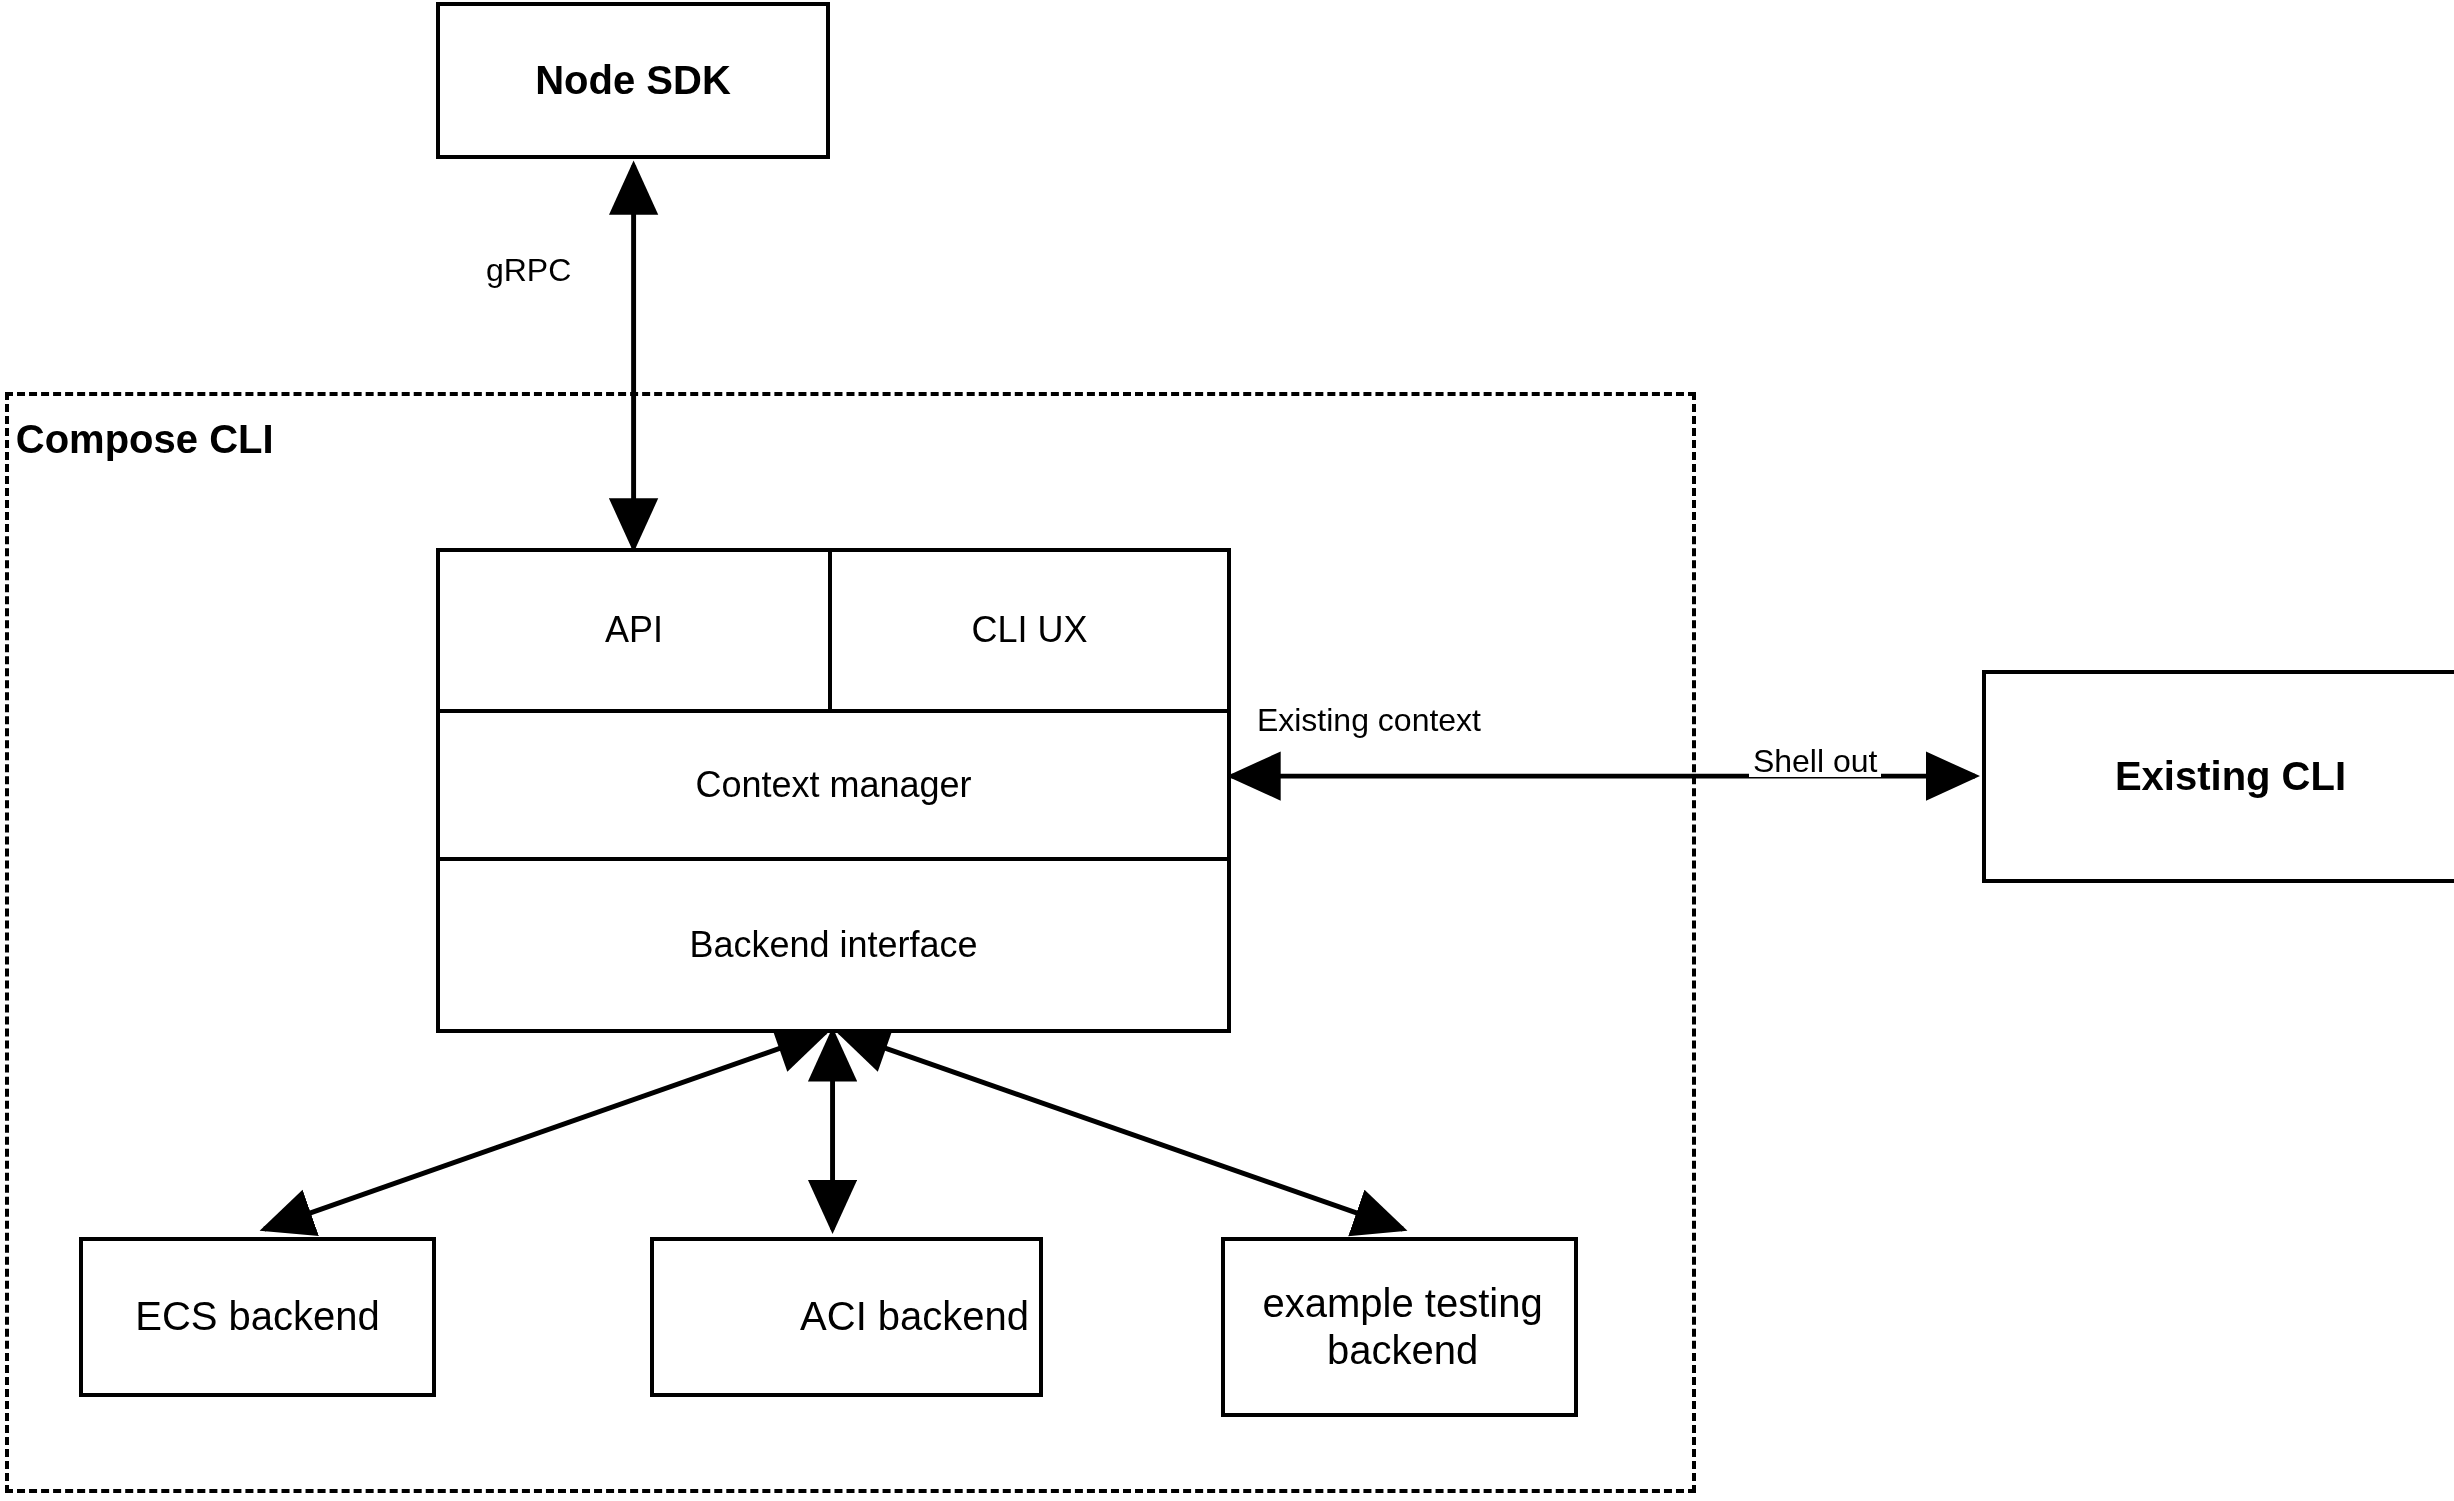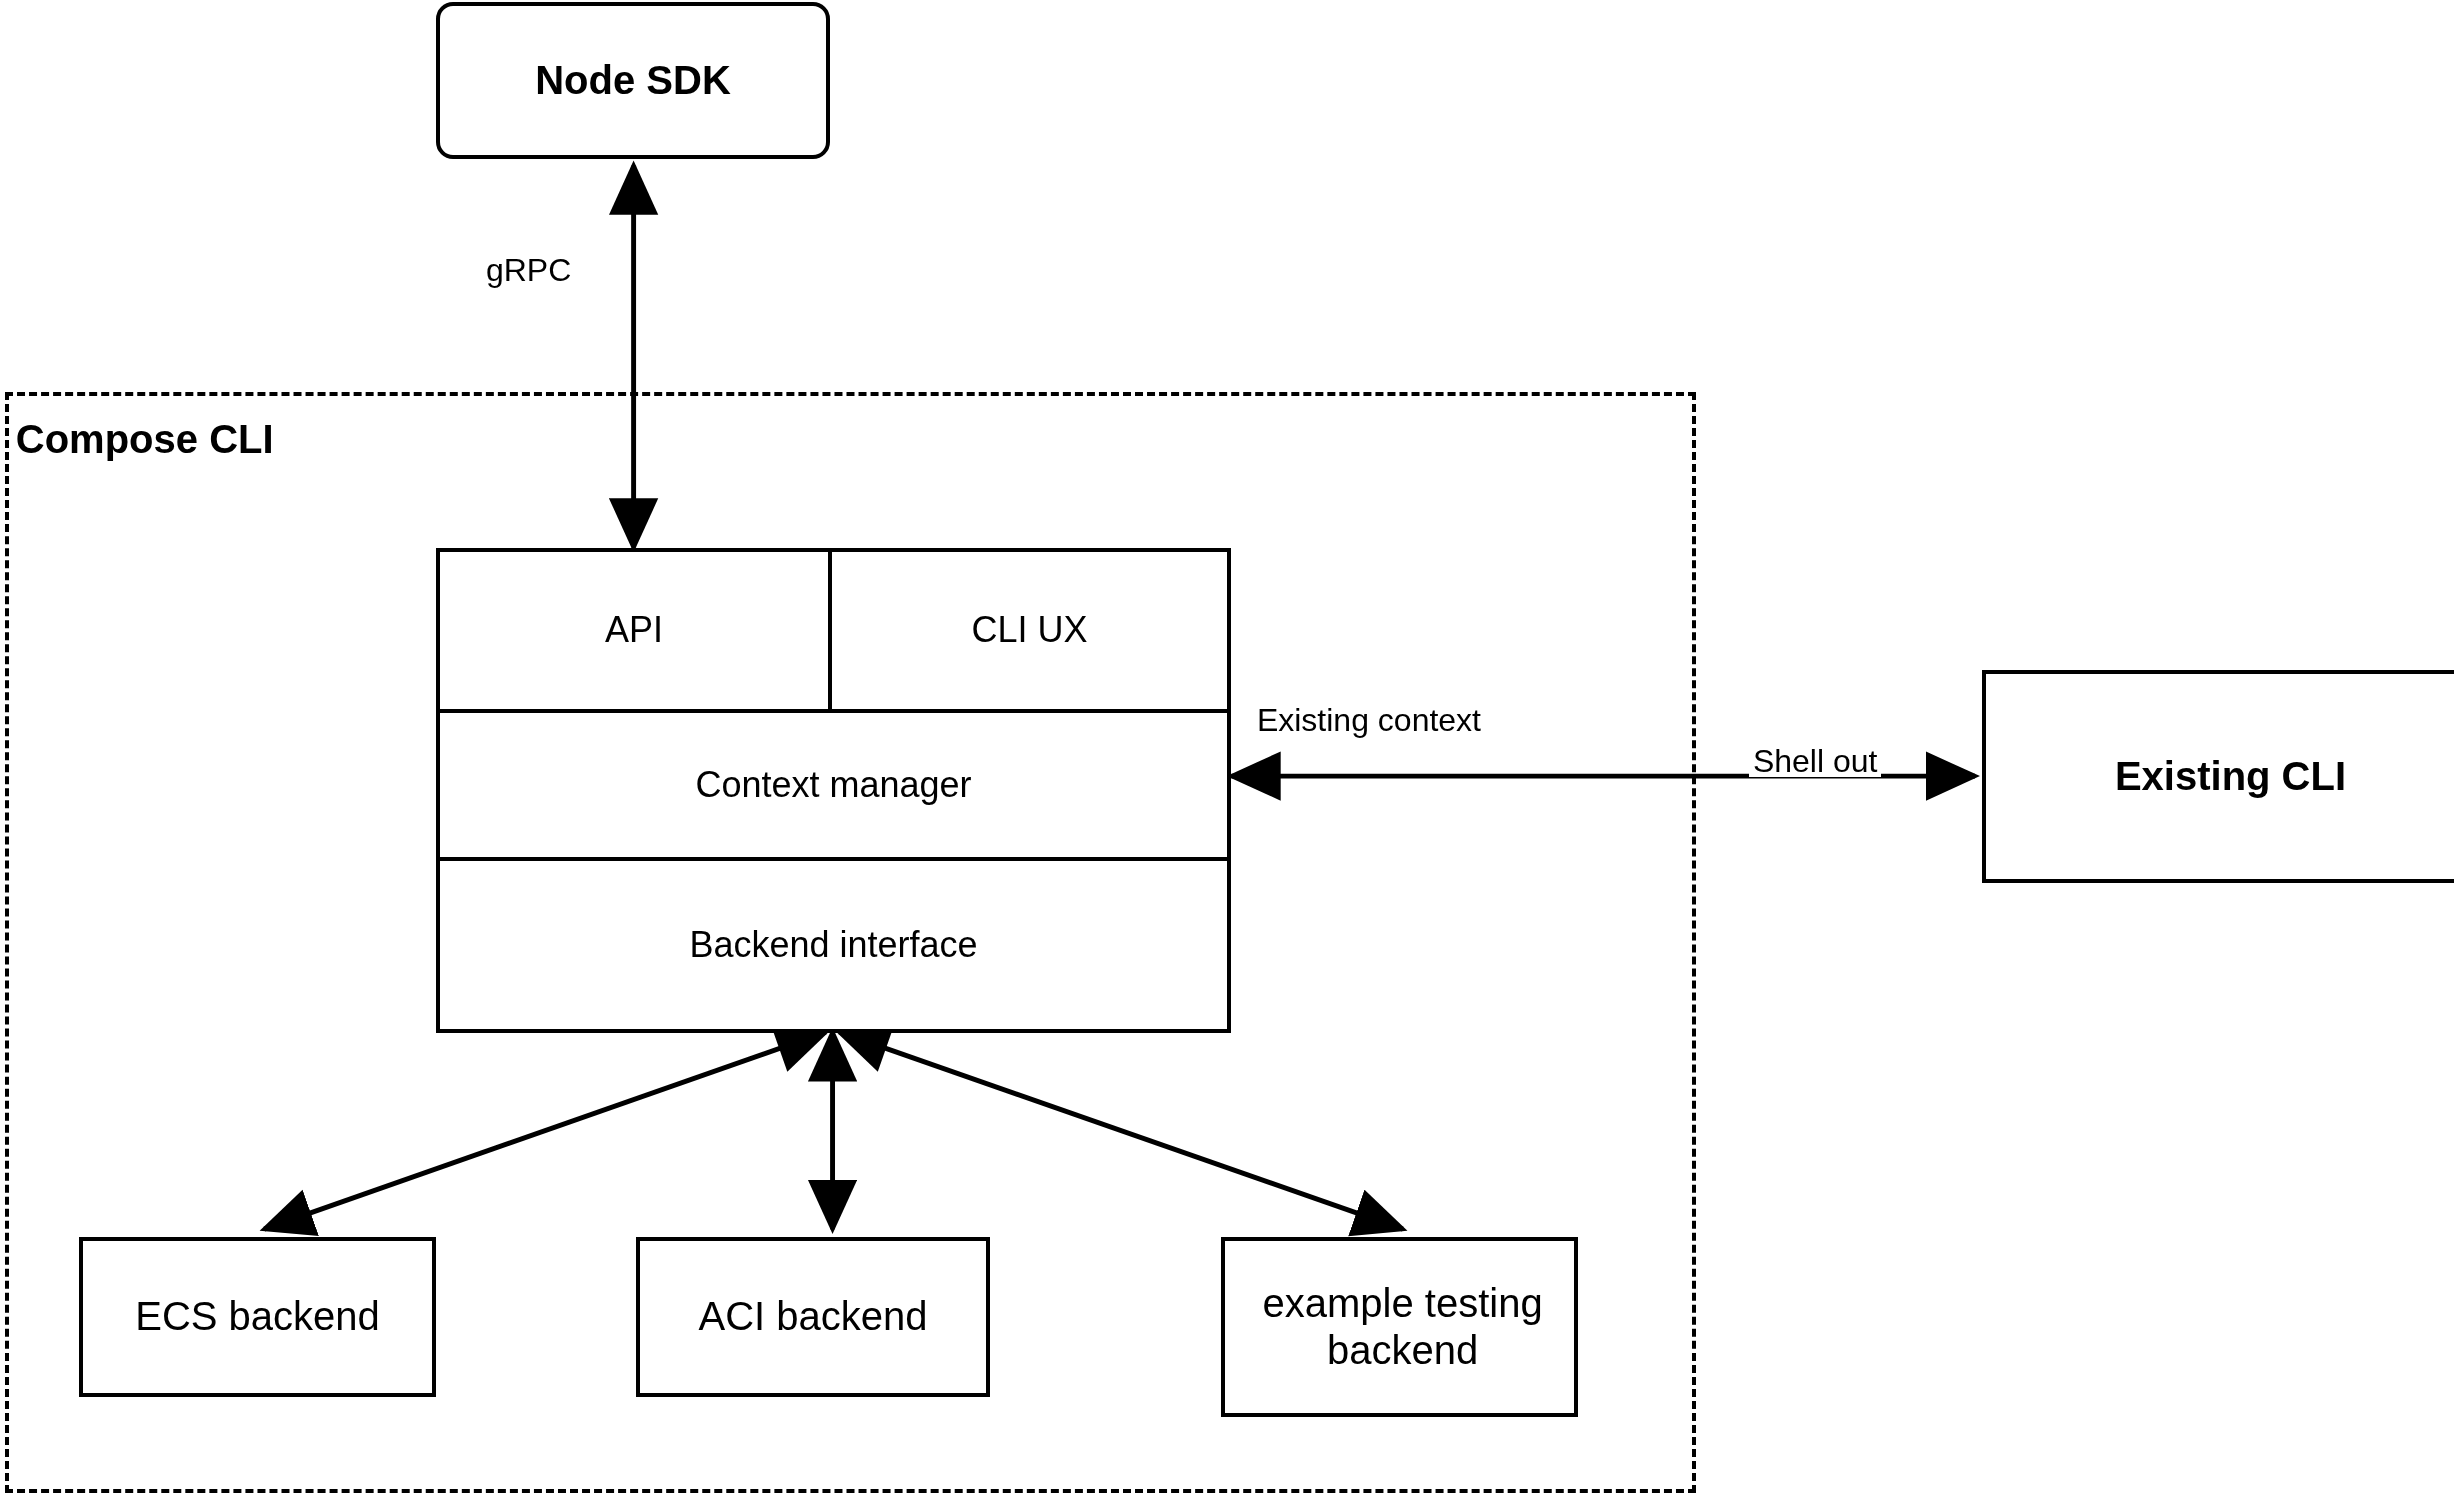"Node SDK" div.node { border-radius: 17px -> none }
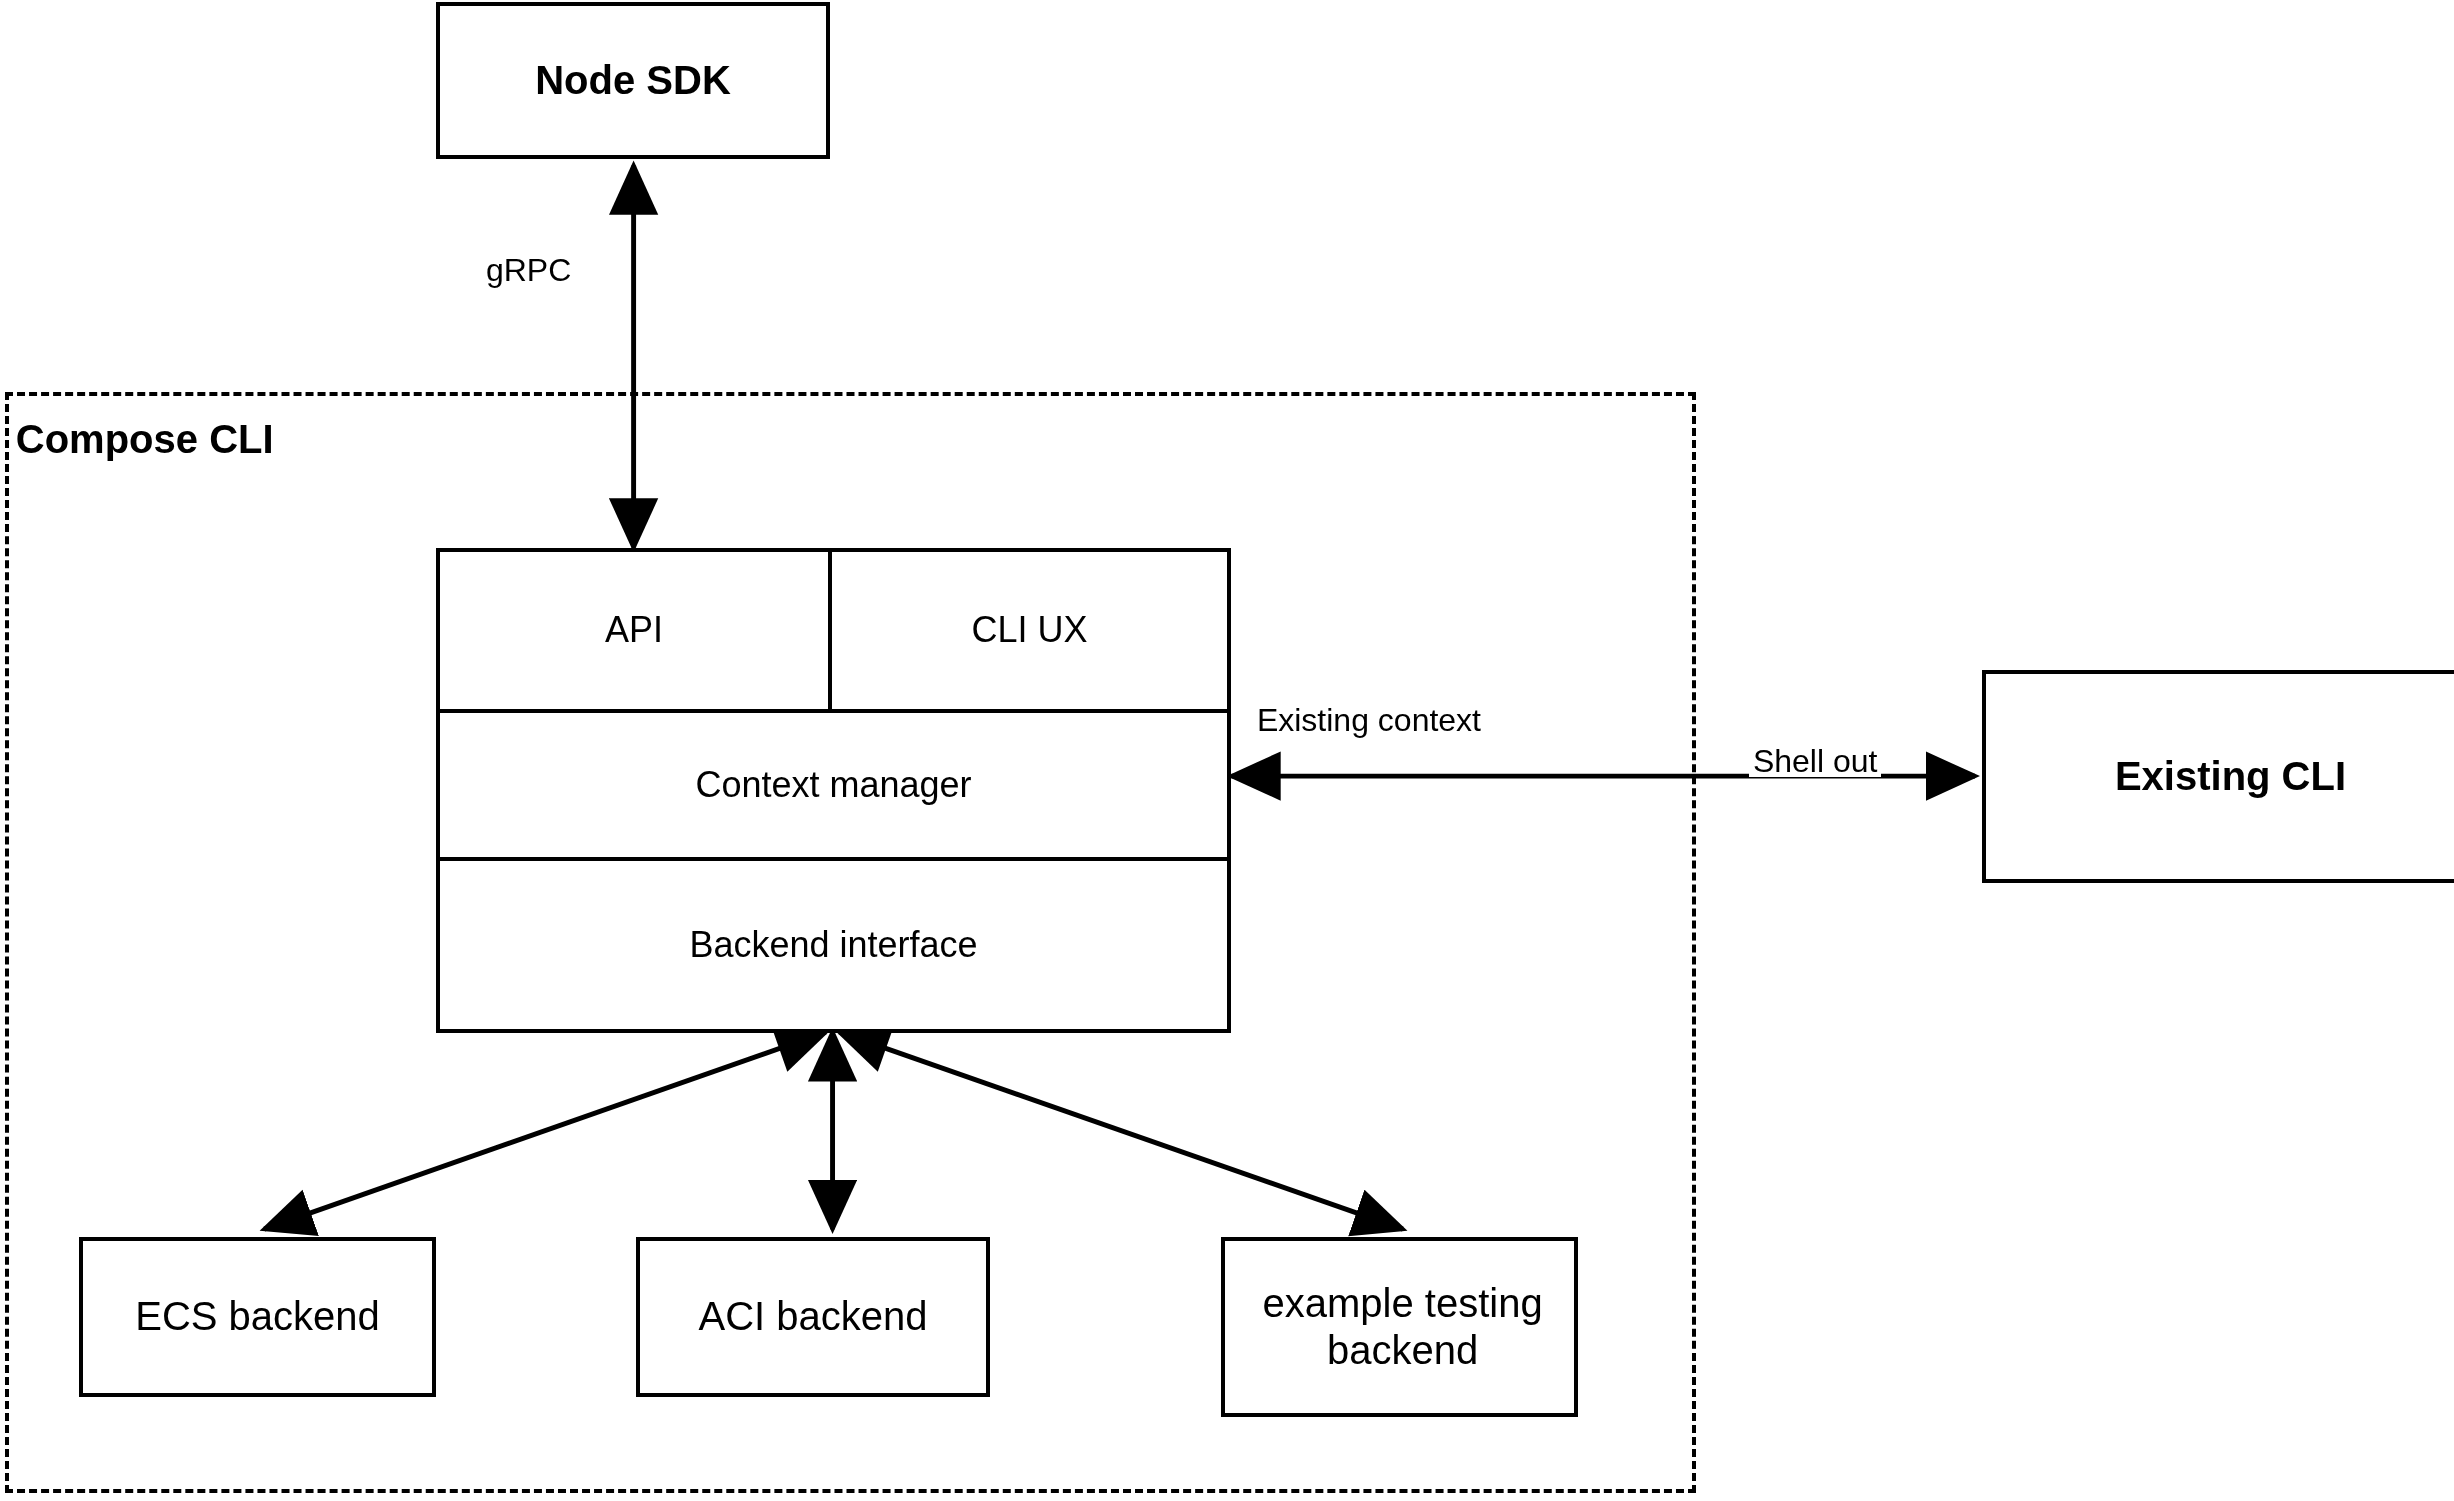"ACI backend" div.node { justify-content: none -> flex-end; left: 636px -> 650px; width: 354px -> 393px }
